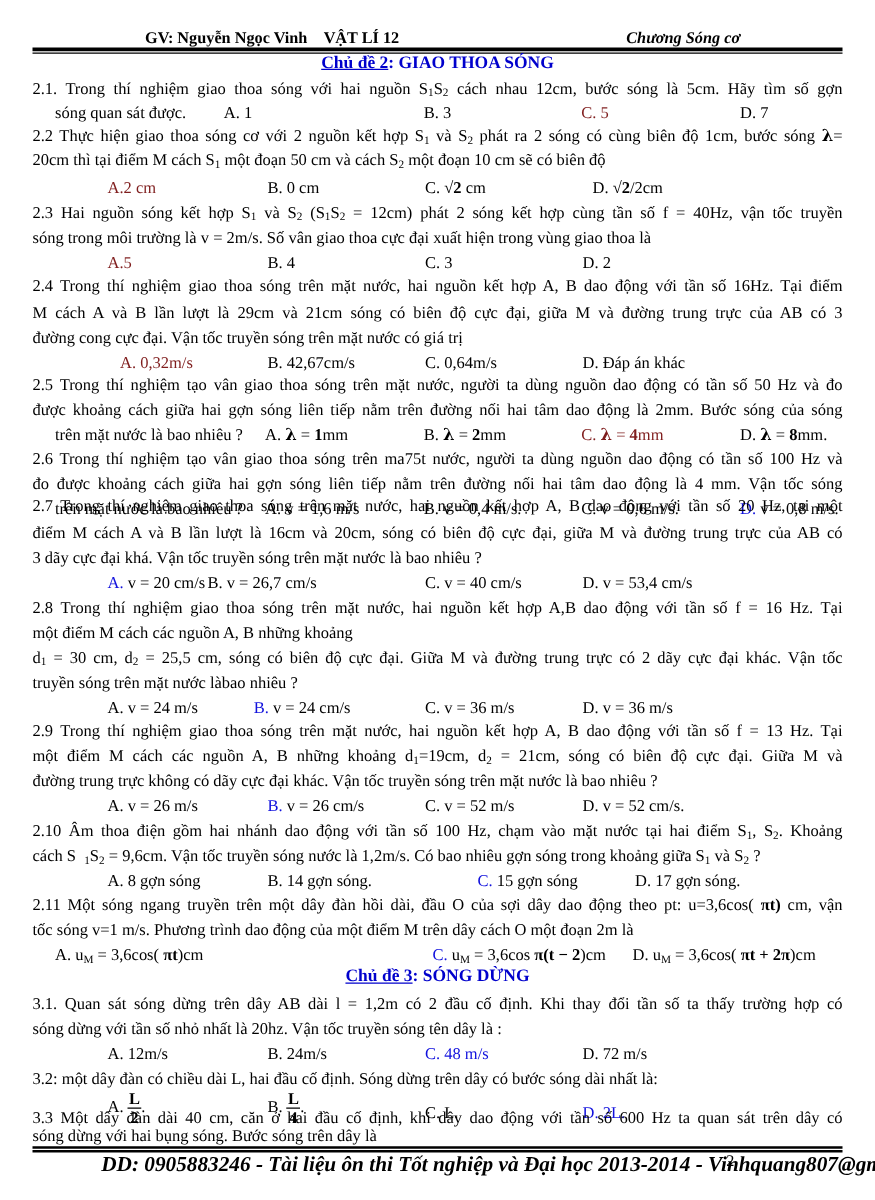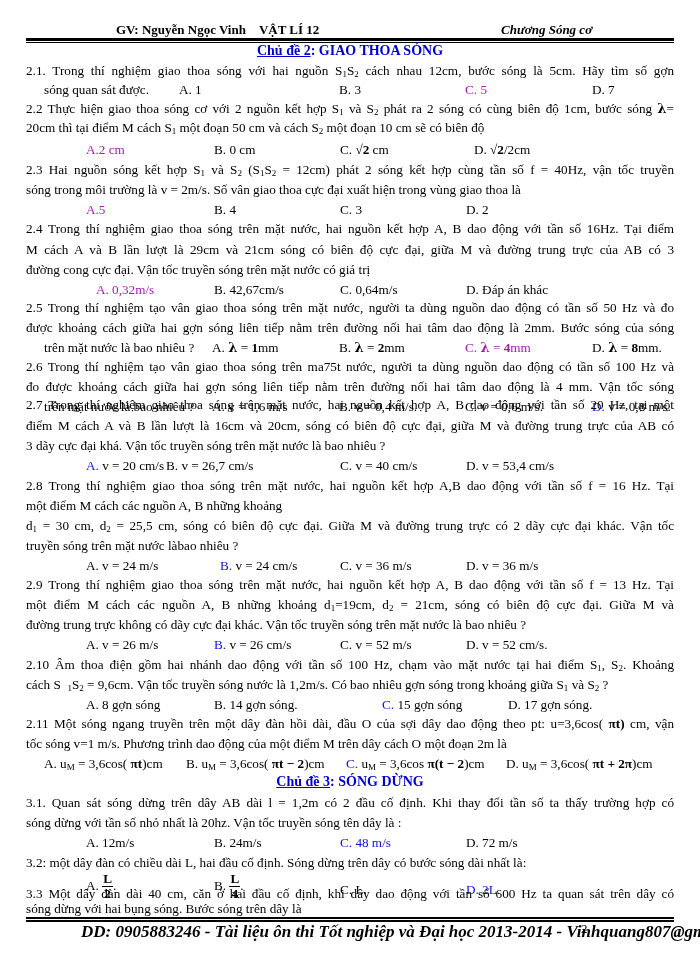"C. 5" .red { color: #a21caf -> #7f1d1d }
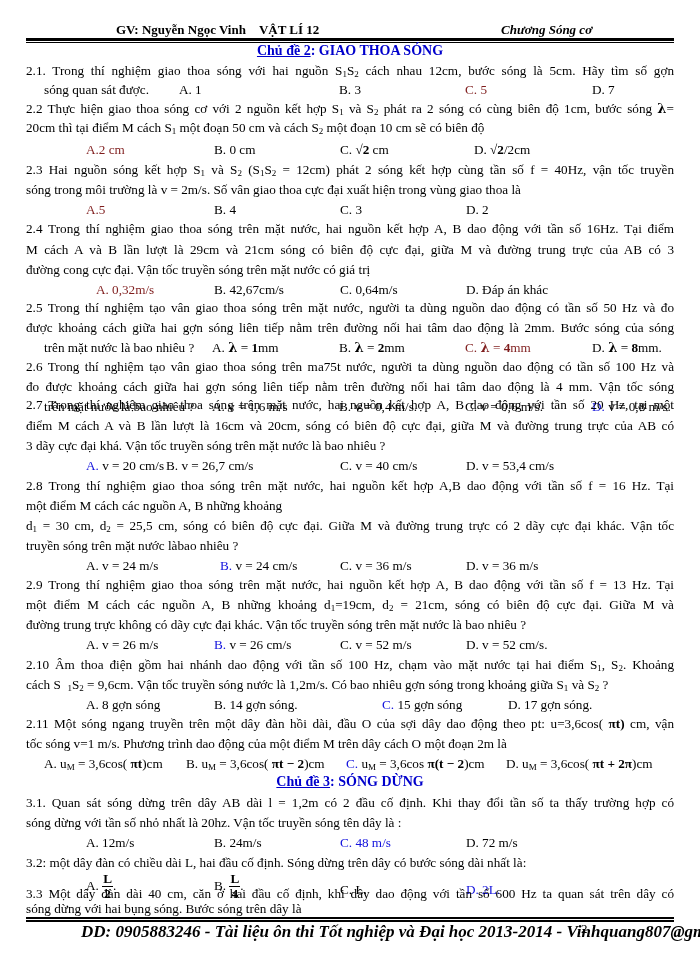"B. v = 24 cm/s" span.opt { left: 176px -> 159px }
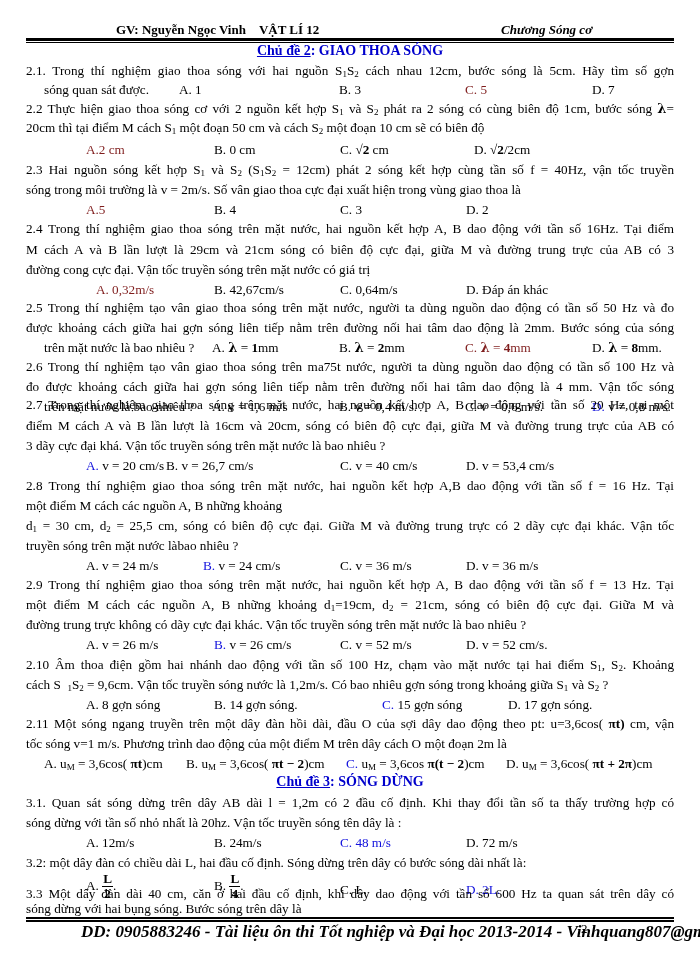"B. uM = 3,6cos( πt" span.opt { html: <span>B. u<sub>M</sub> = 3,6cos( <b>πt − 2</b>)cm</span> -> none }
